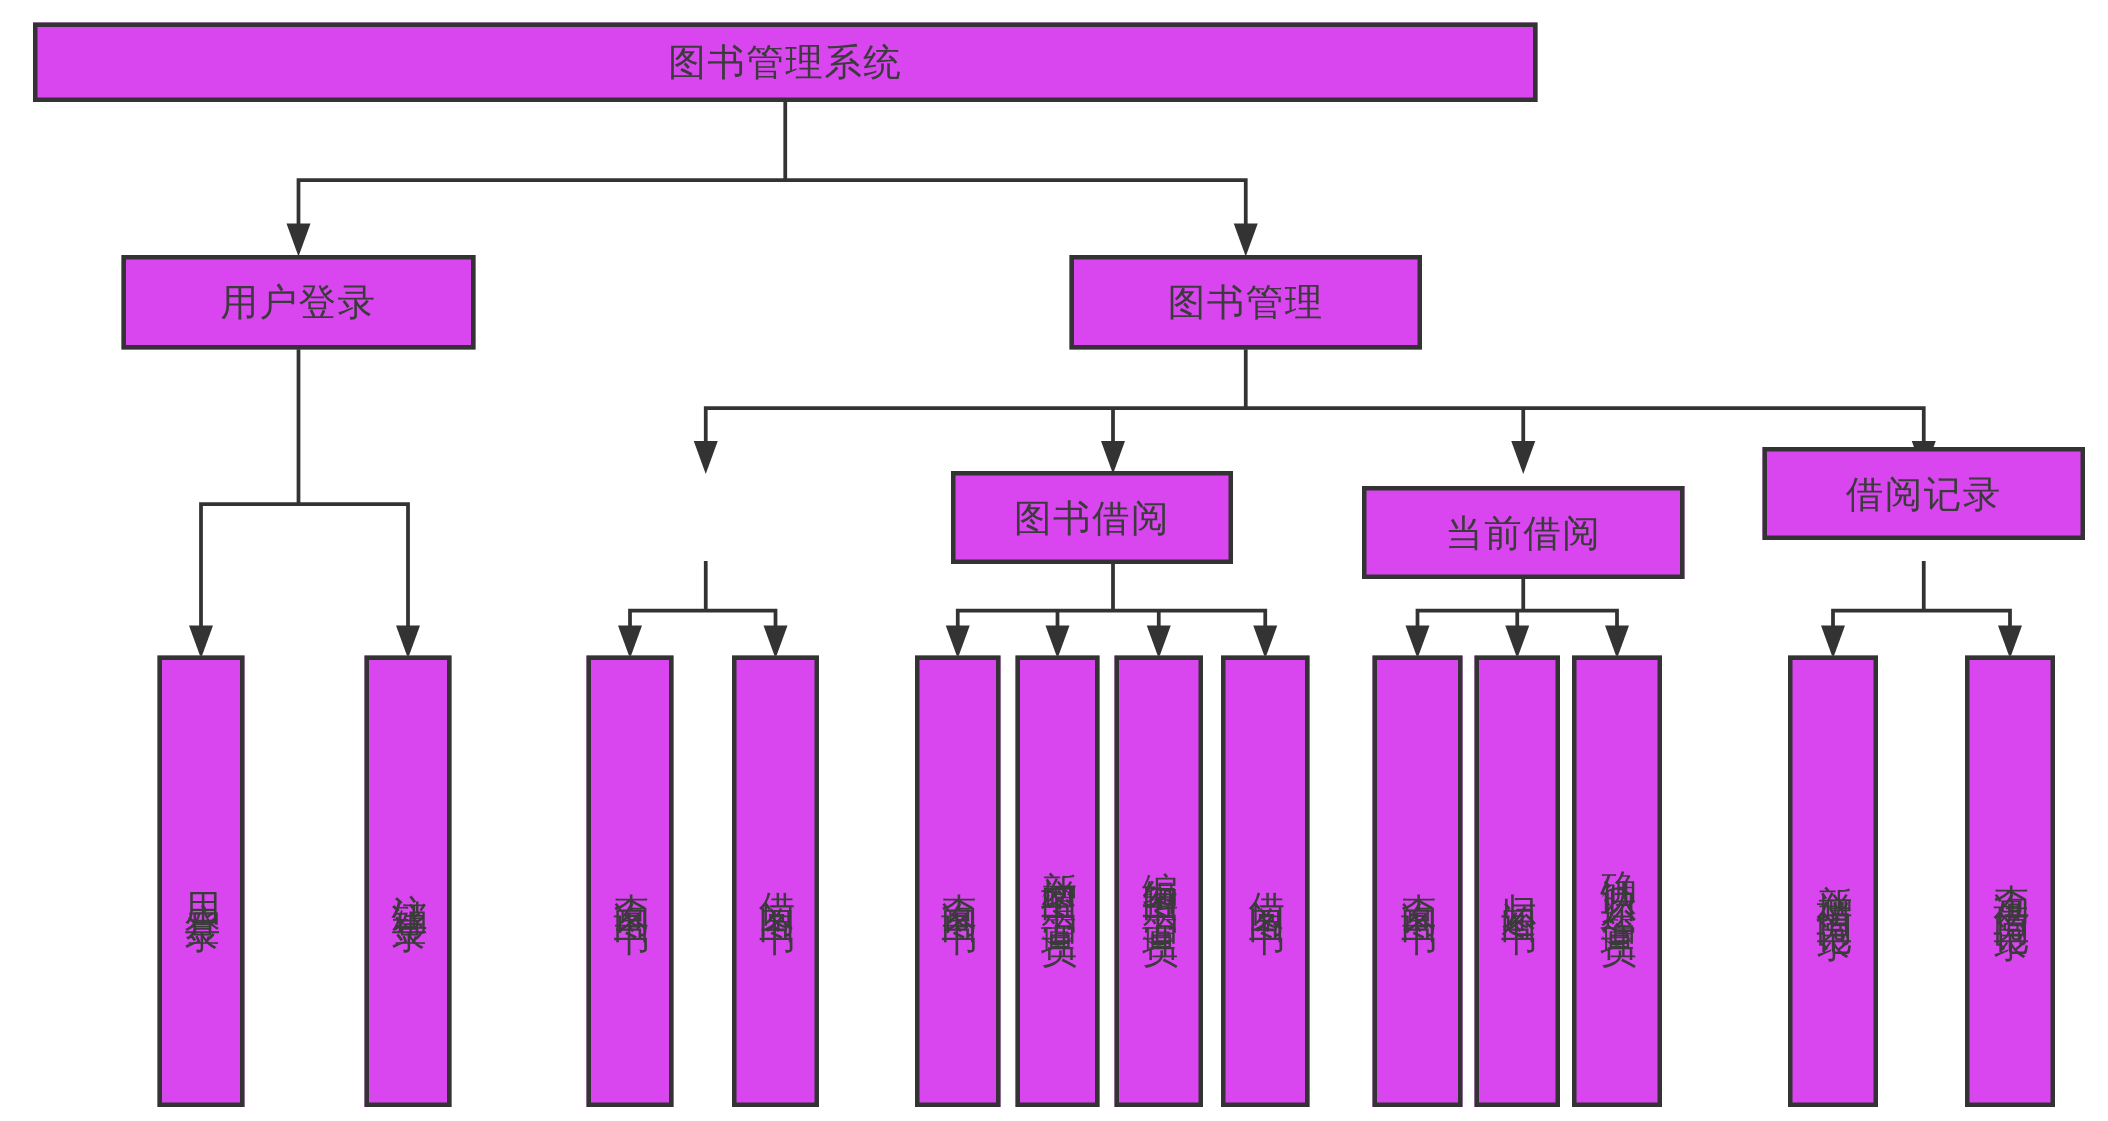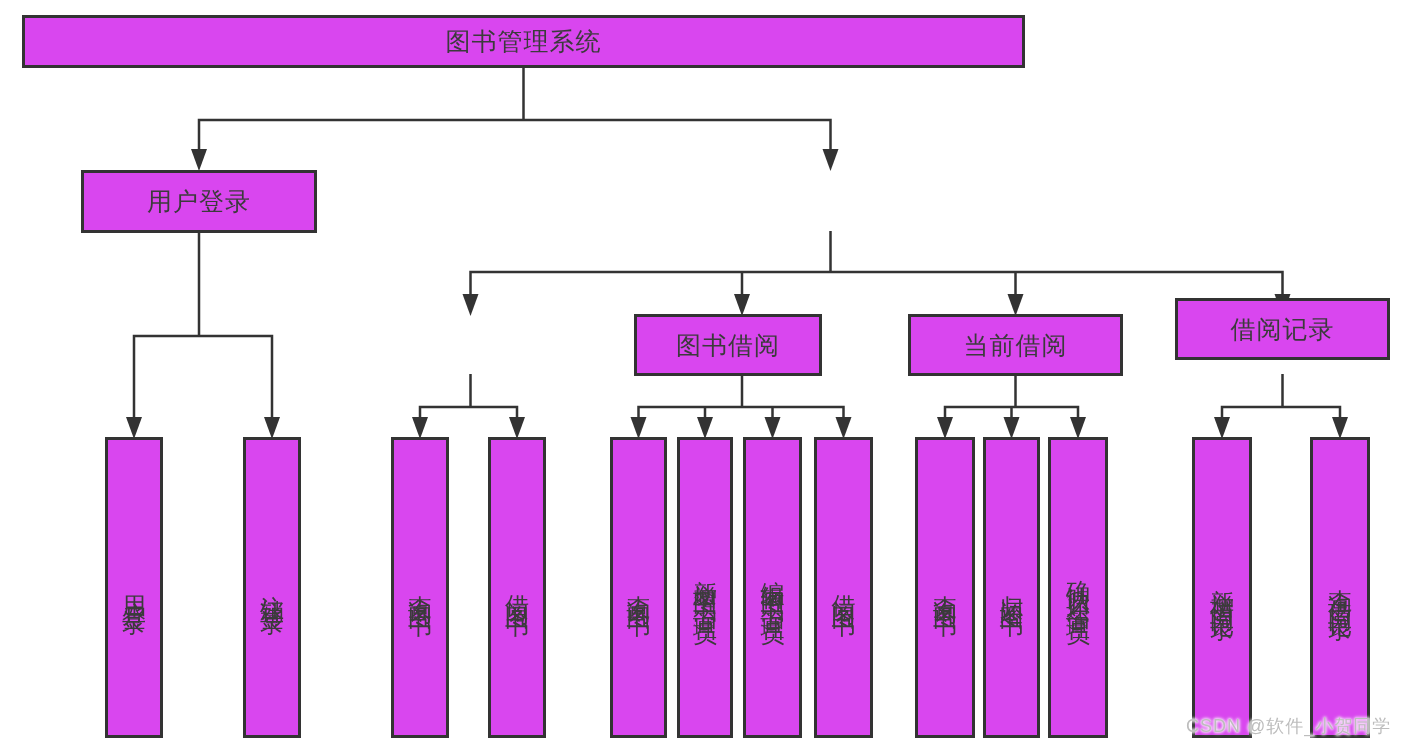"图书管理" div.node { html: none -> <div> <span>图书管理</span> </div> }
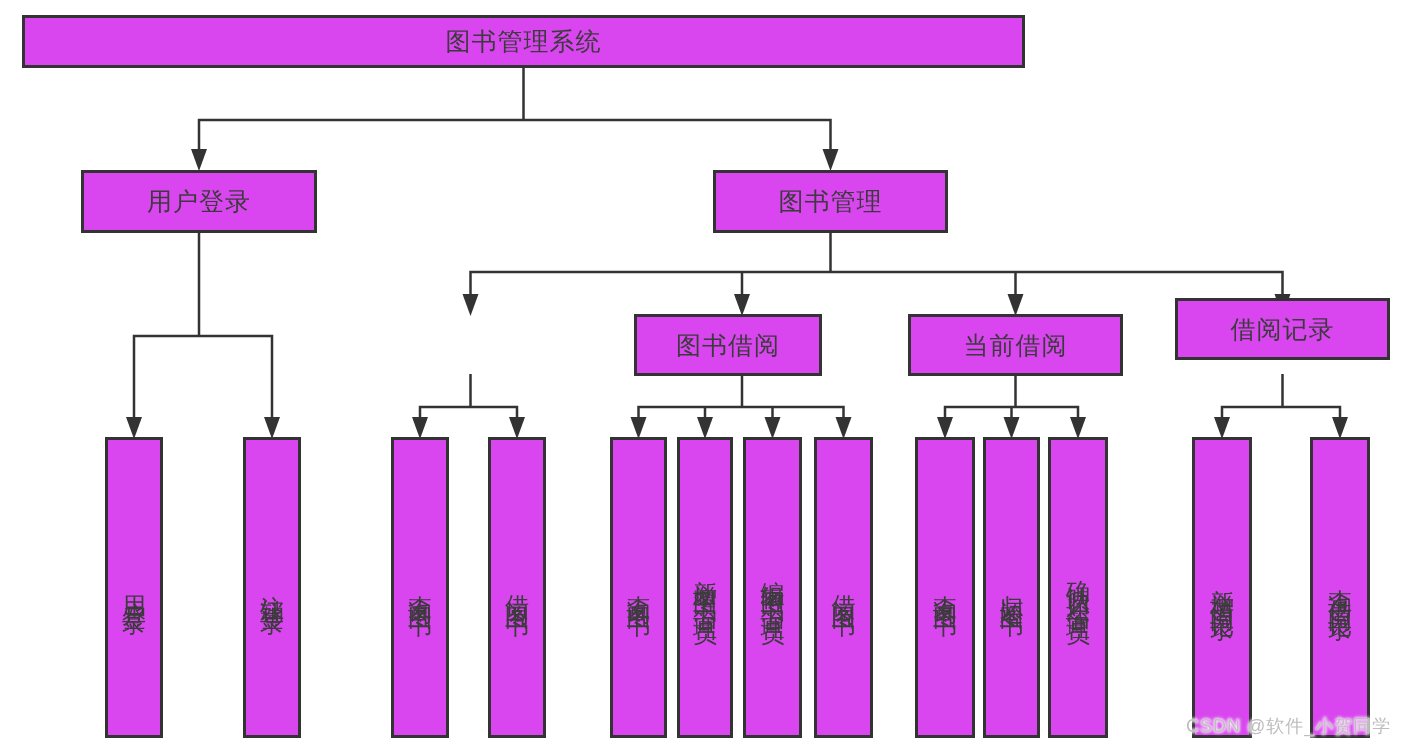"当前借阅" div.node { top: 314px -> 324px }
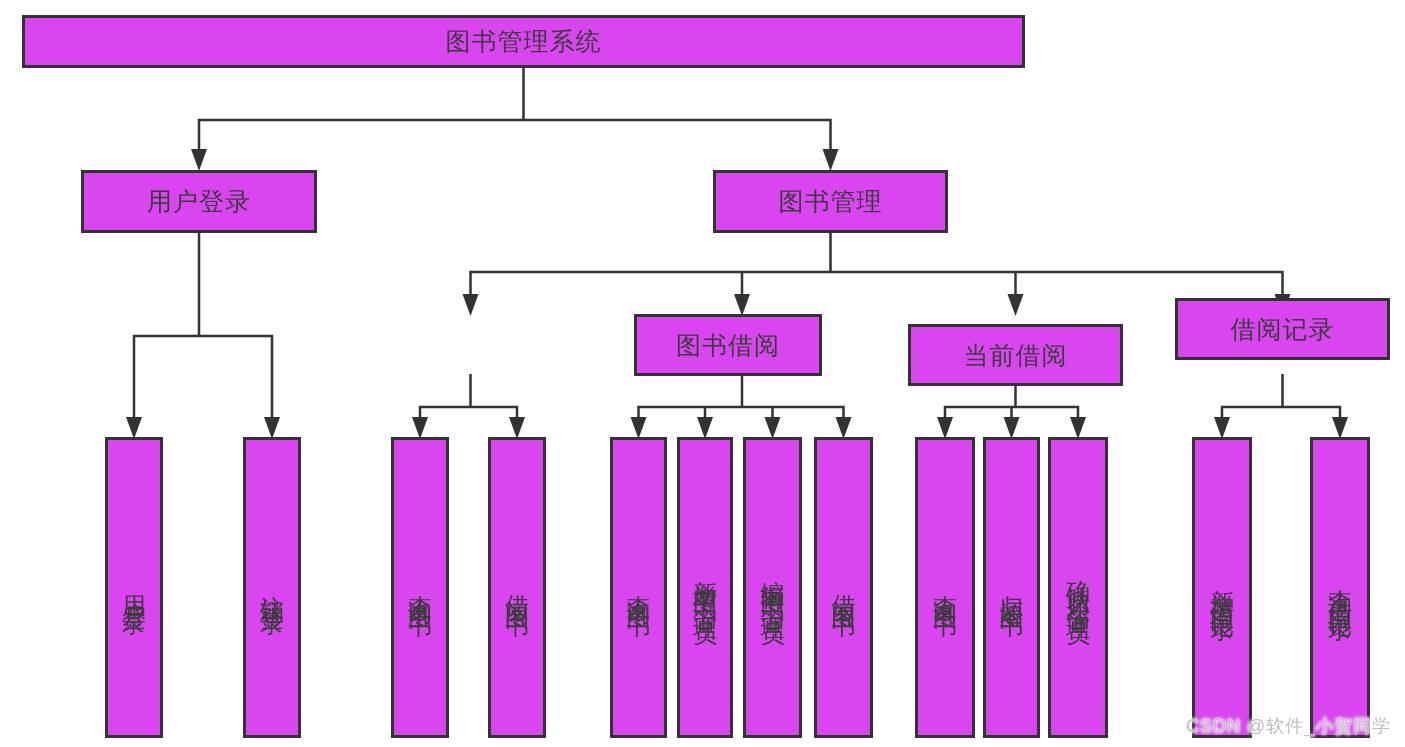"CSDN @软件_小贺同学" div.watermark { html: <div>CSDN @软件_小贺同学</div> -> none }
